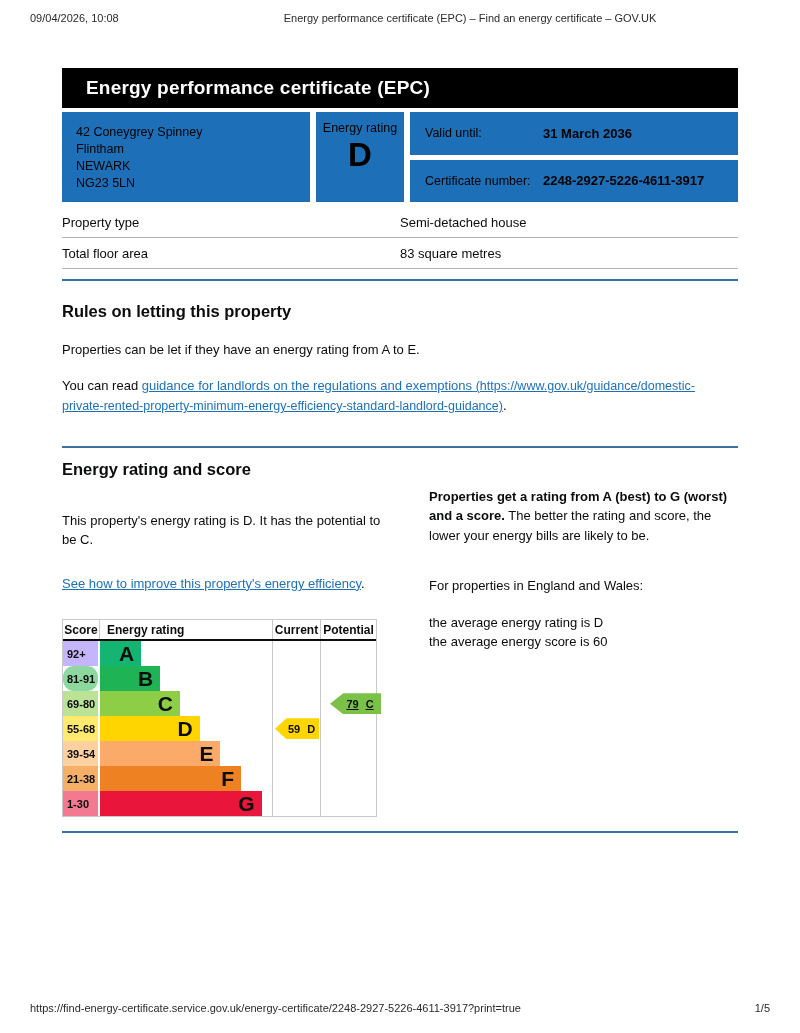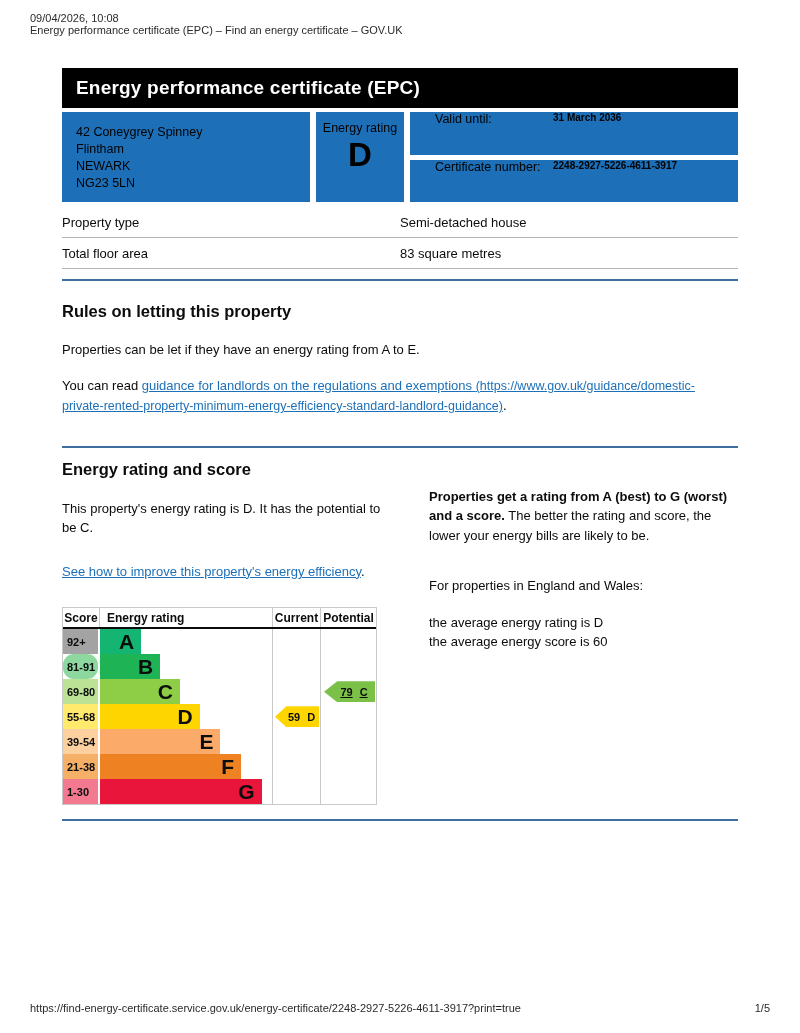"09/04/2026, 10:08" .print-header { flex-direction: column -> none }
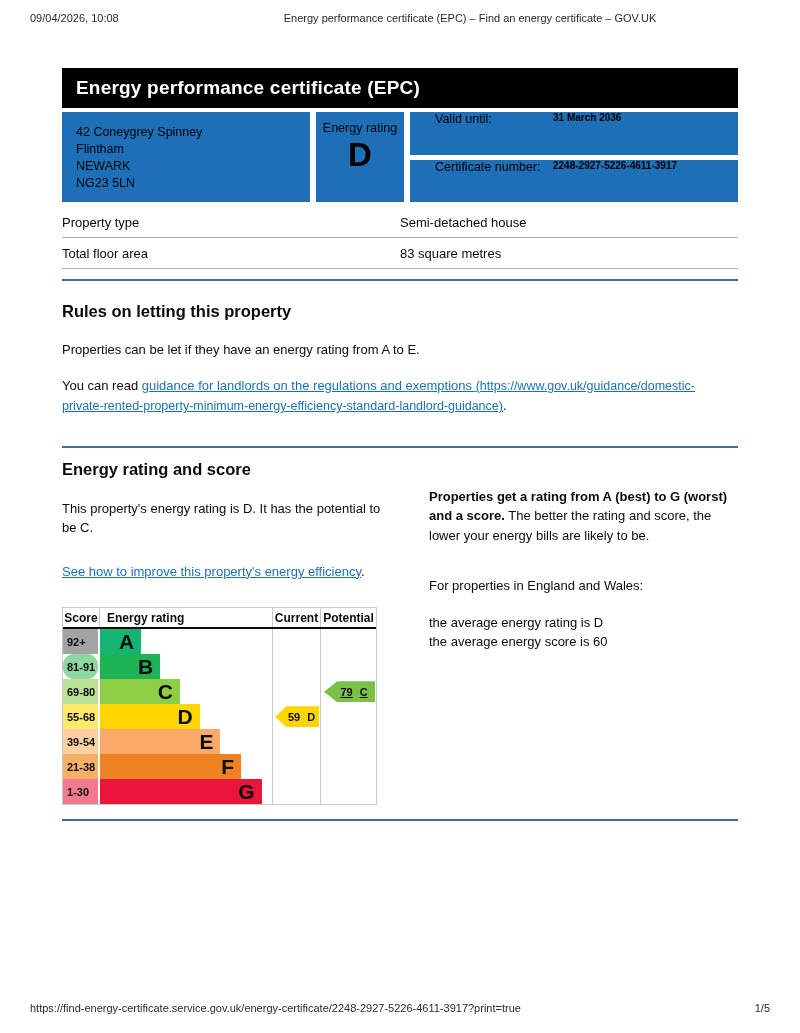"Energy performance certificate (EPC)" .banner { padding-left: 14px -> 24px }
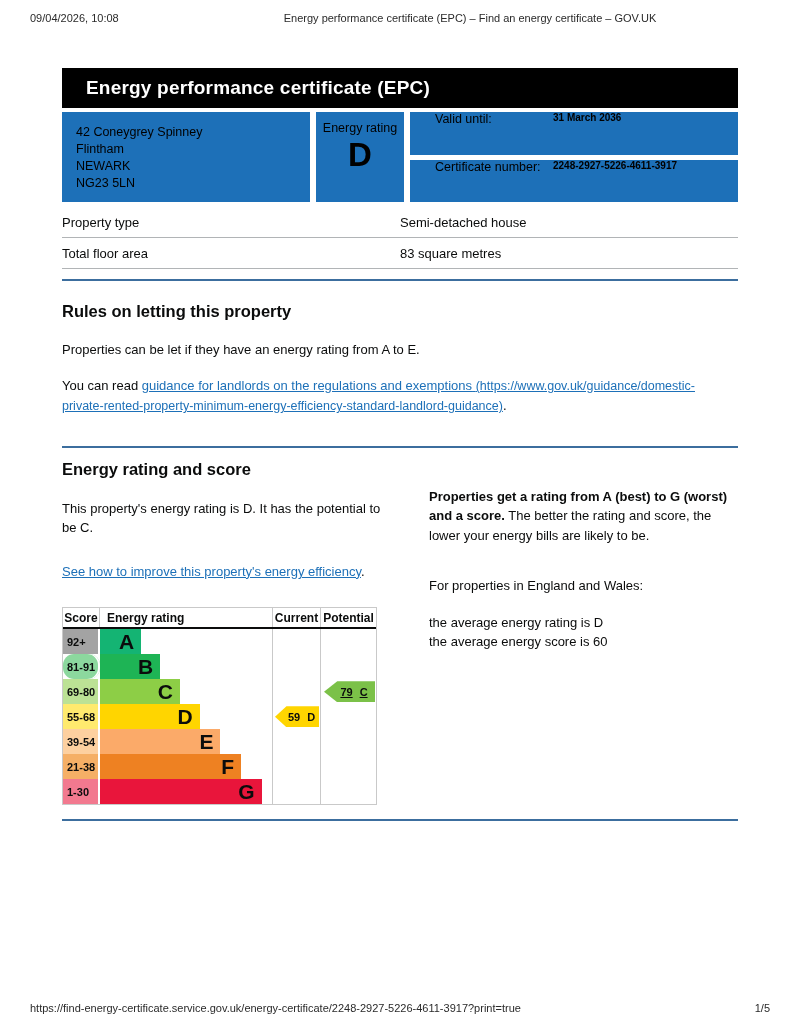"Valid until:" .detail-row { align-items: flex-start -> center; padding: 0 25px -> 0 15px }
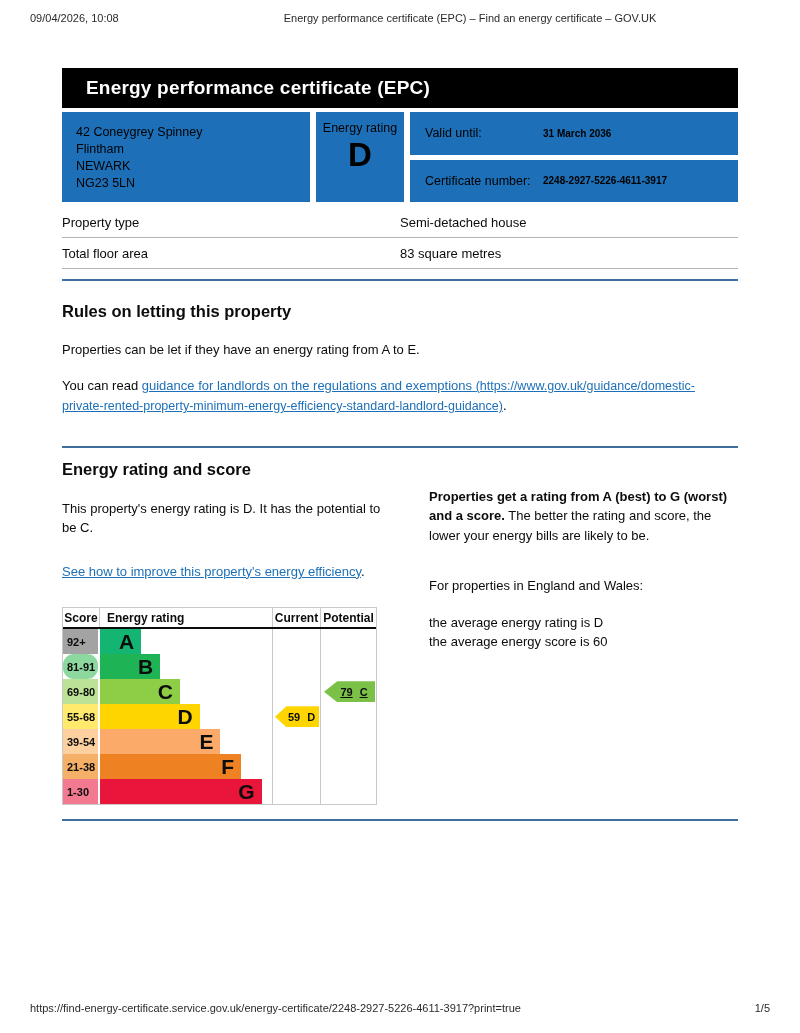"31 March 2036" .detail-row .dvalue { font-size: 10px -> 13px }
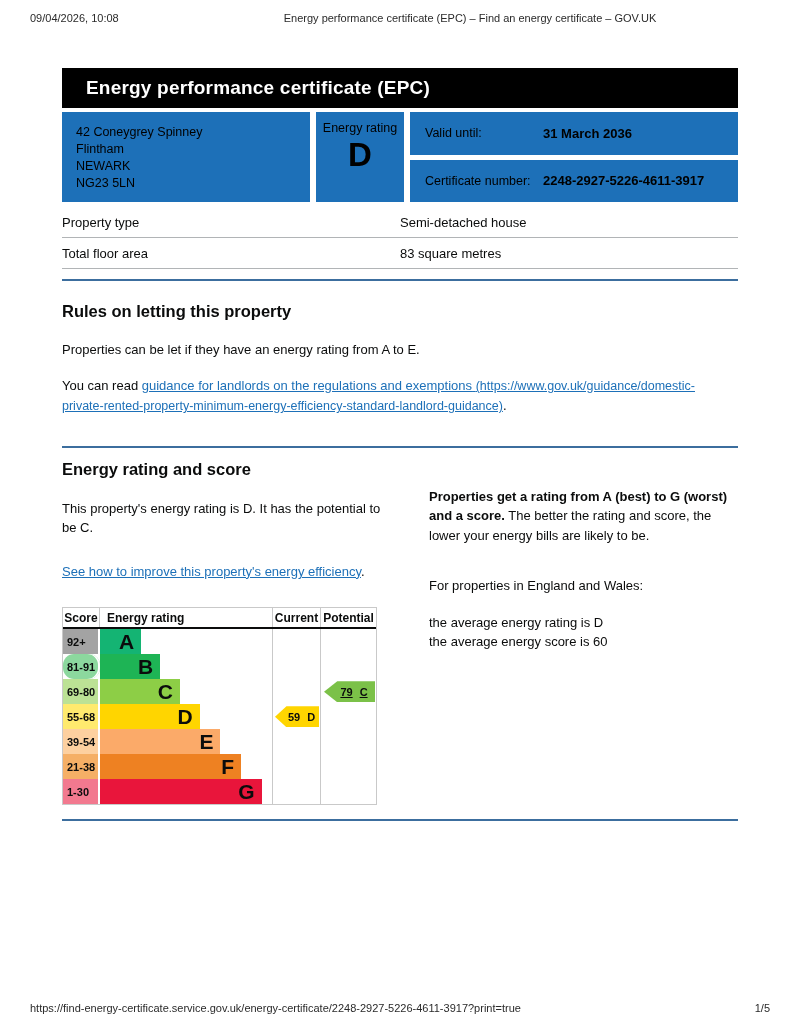"This property's energy rating is" .col-left p.lead { margin-top: 20px -> 32px }
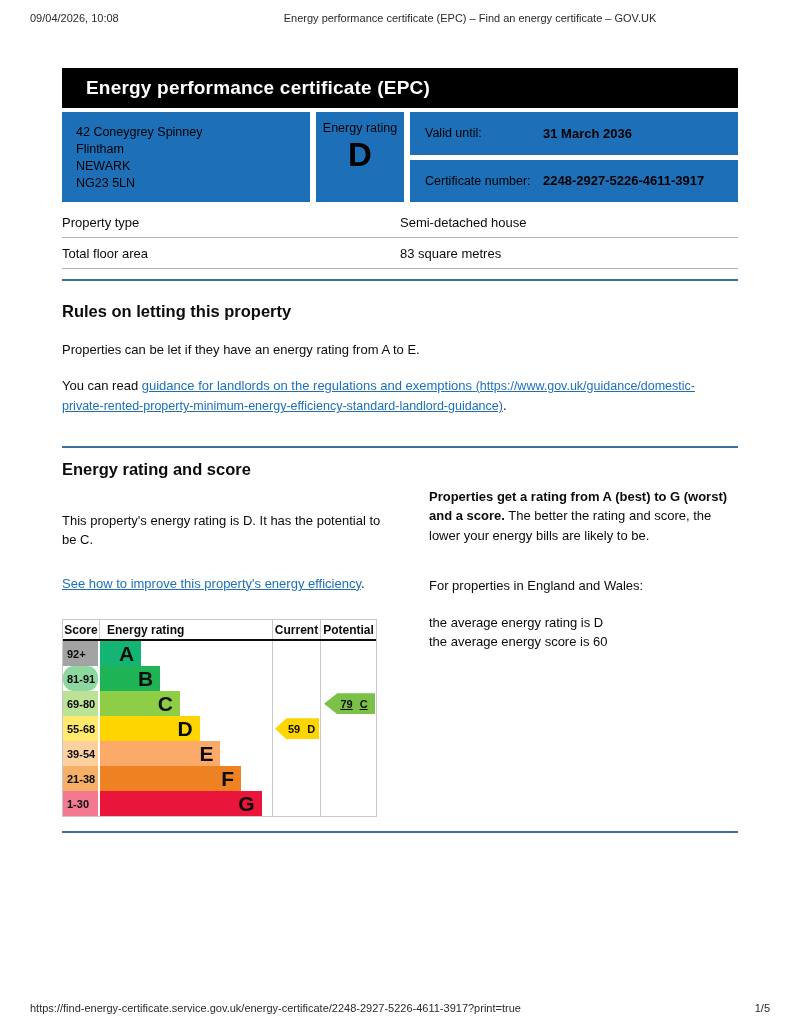"92+" div.cscore { background-color: #a3a3a3 -> #c4b5fd }
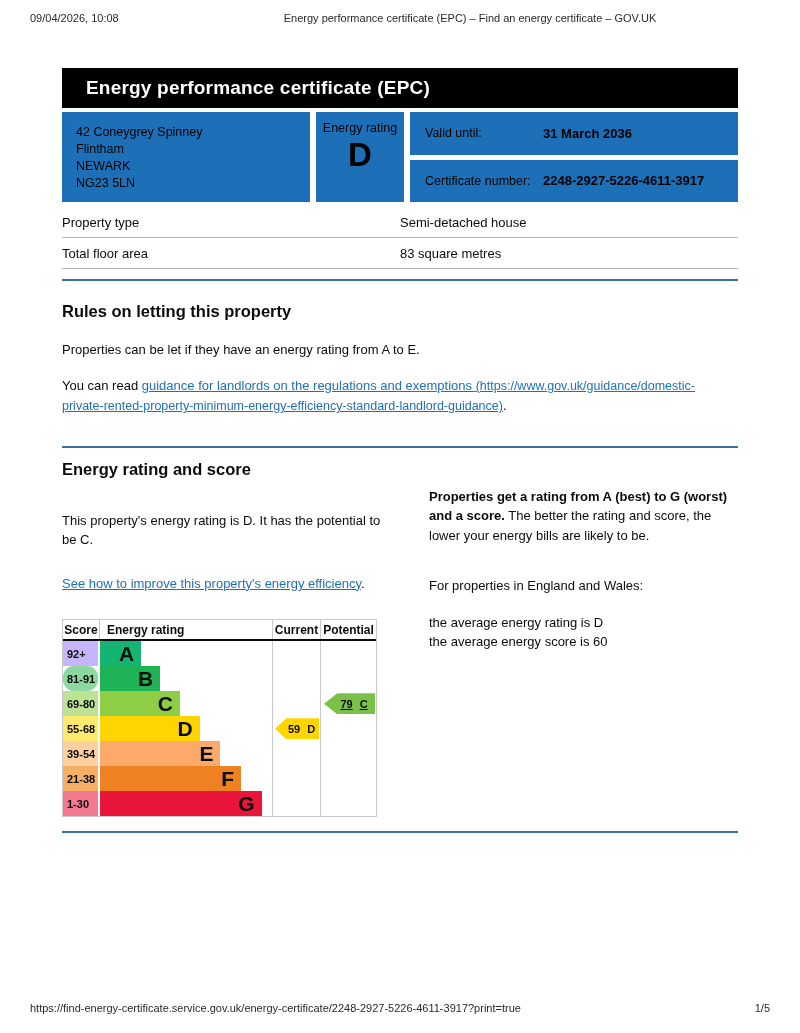"79" .marker-potential { left: 261px -> 267px }
